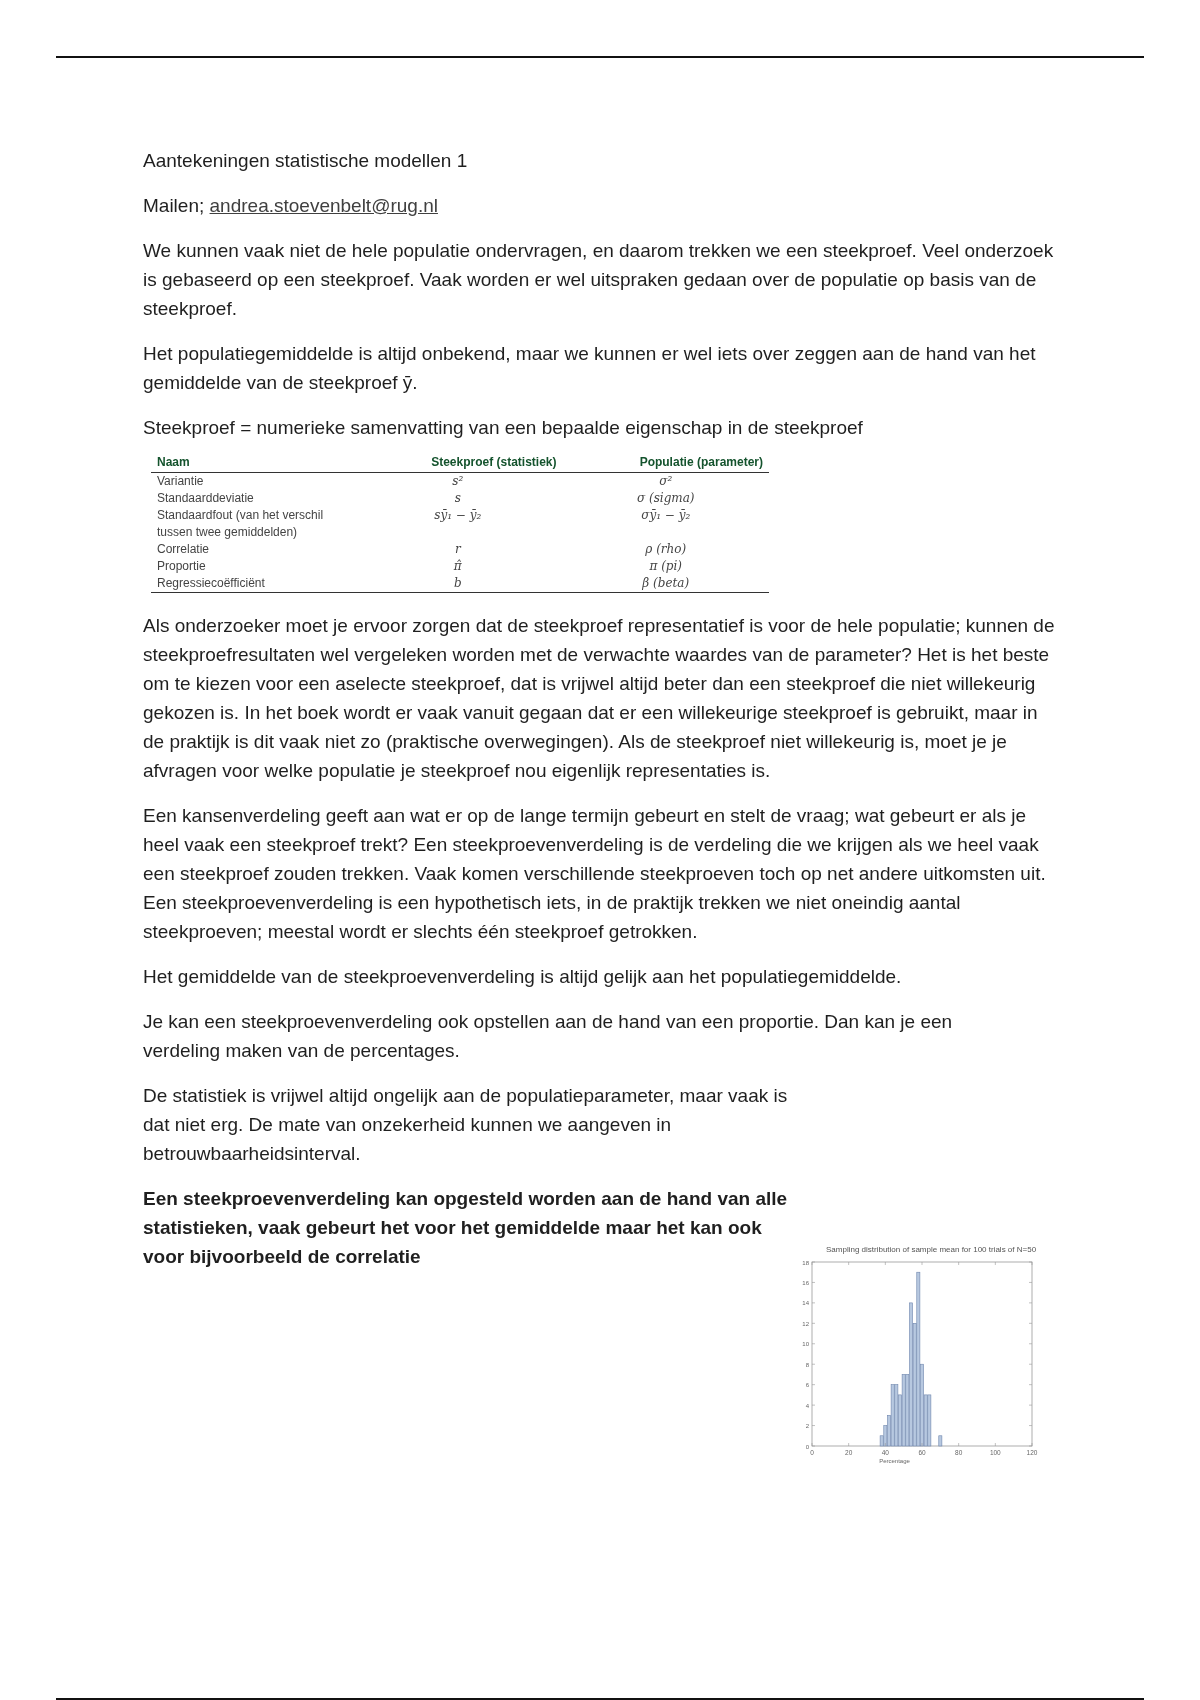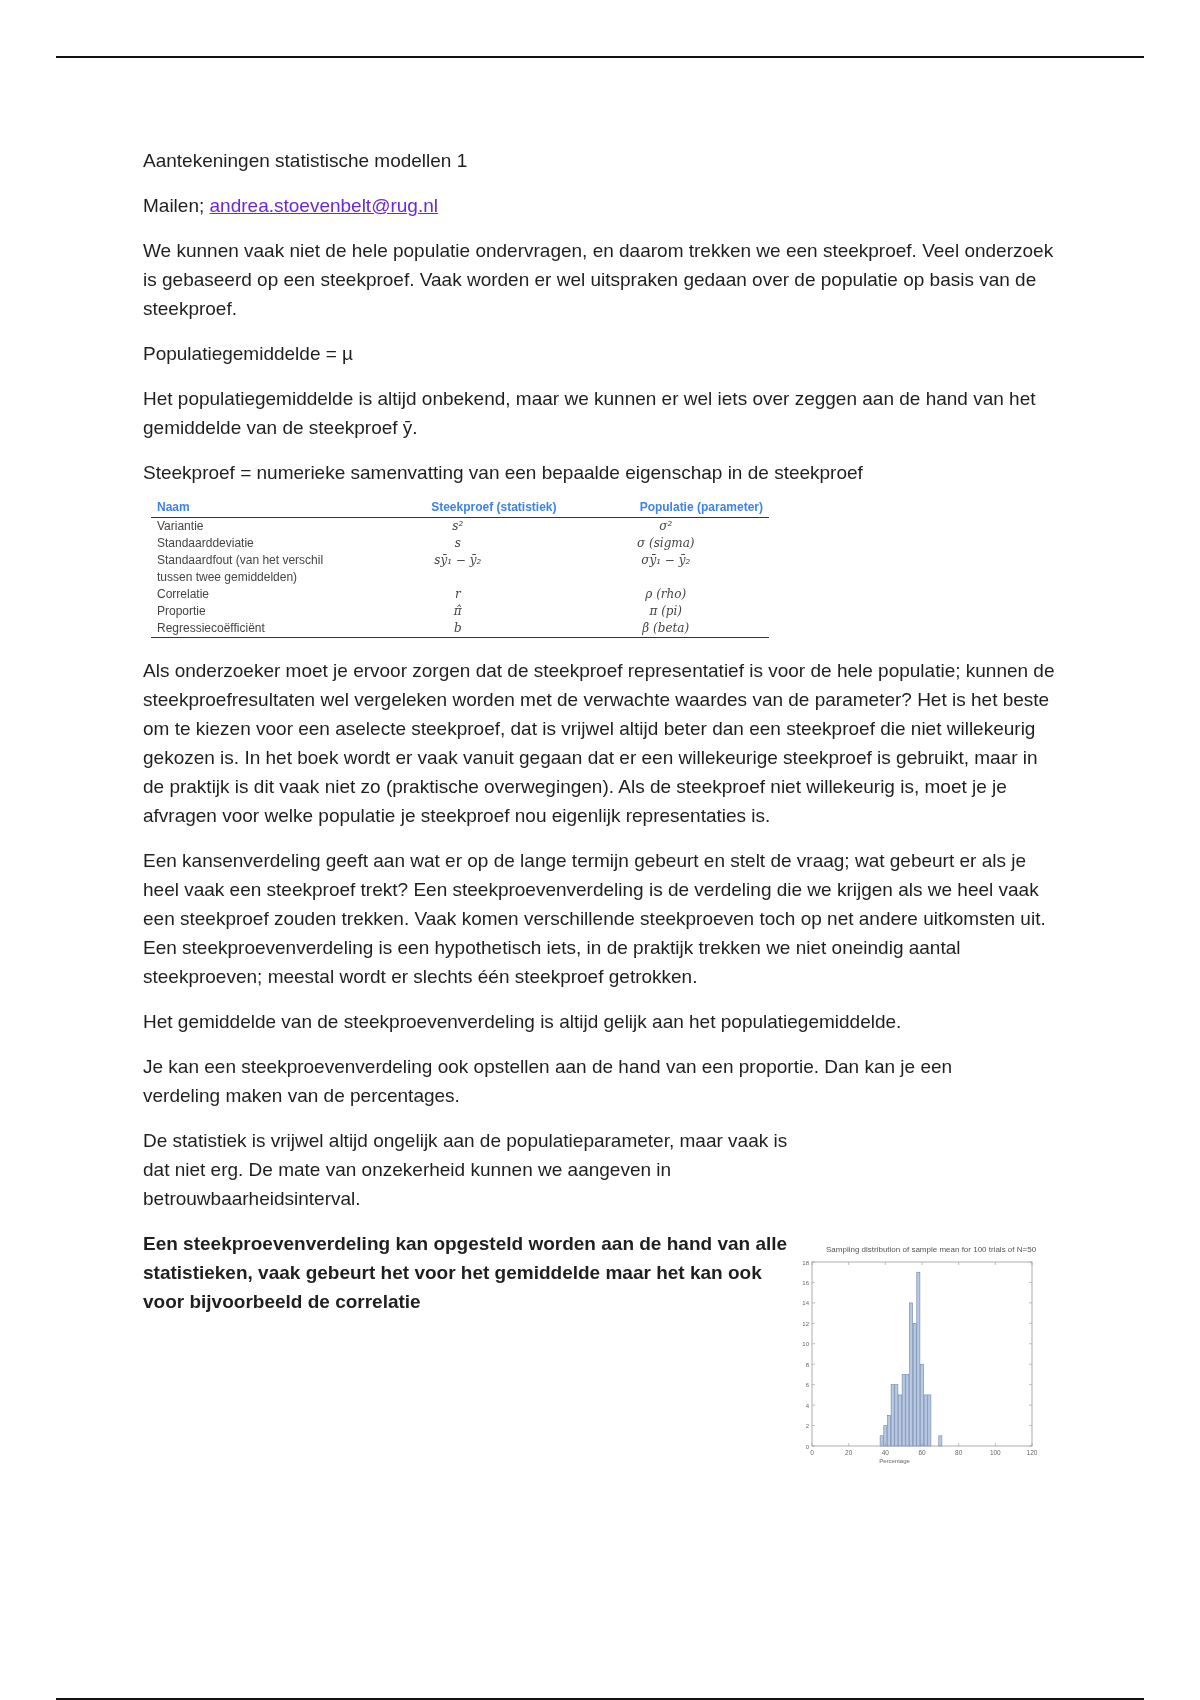"andrea.stoevenbelt@rug.nl" .link { color: #6d28d9 -> #404040 }
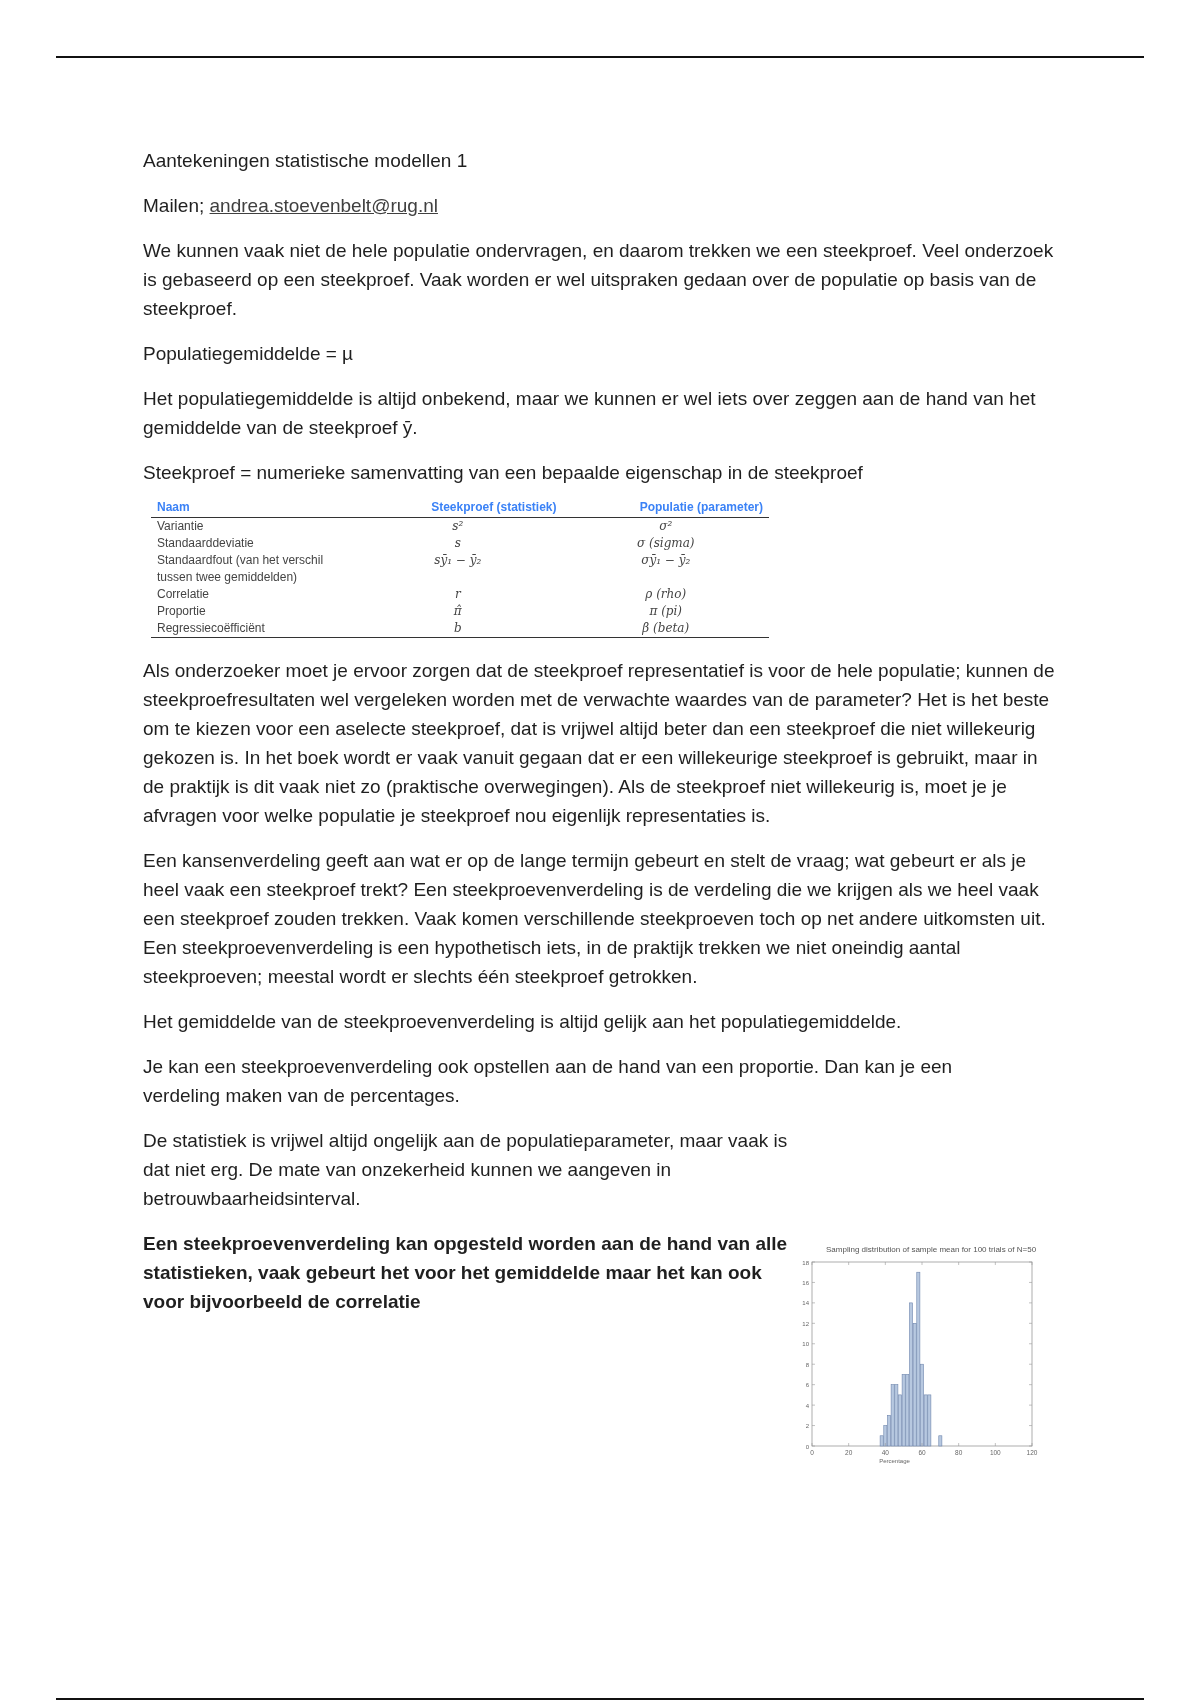"Populatiegemiddelde = µ" p { html: <p>Populatiegemiddelde = µ</p> -> none }
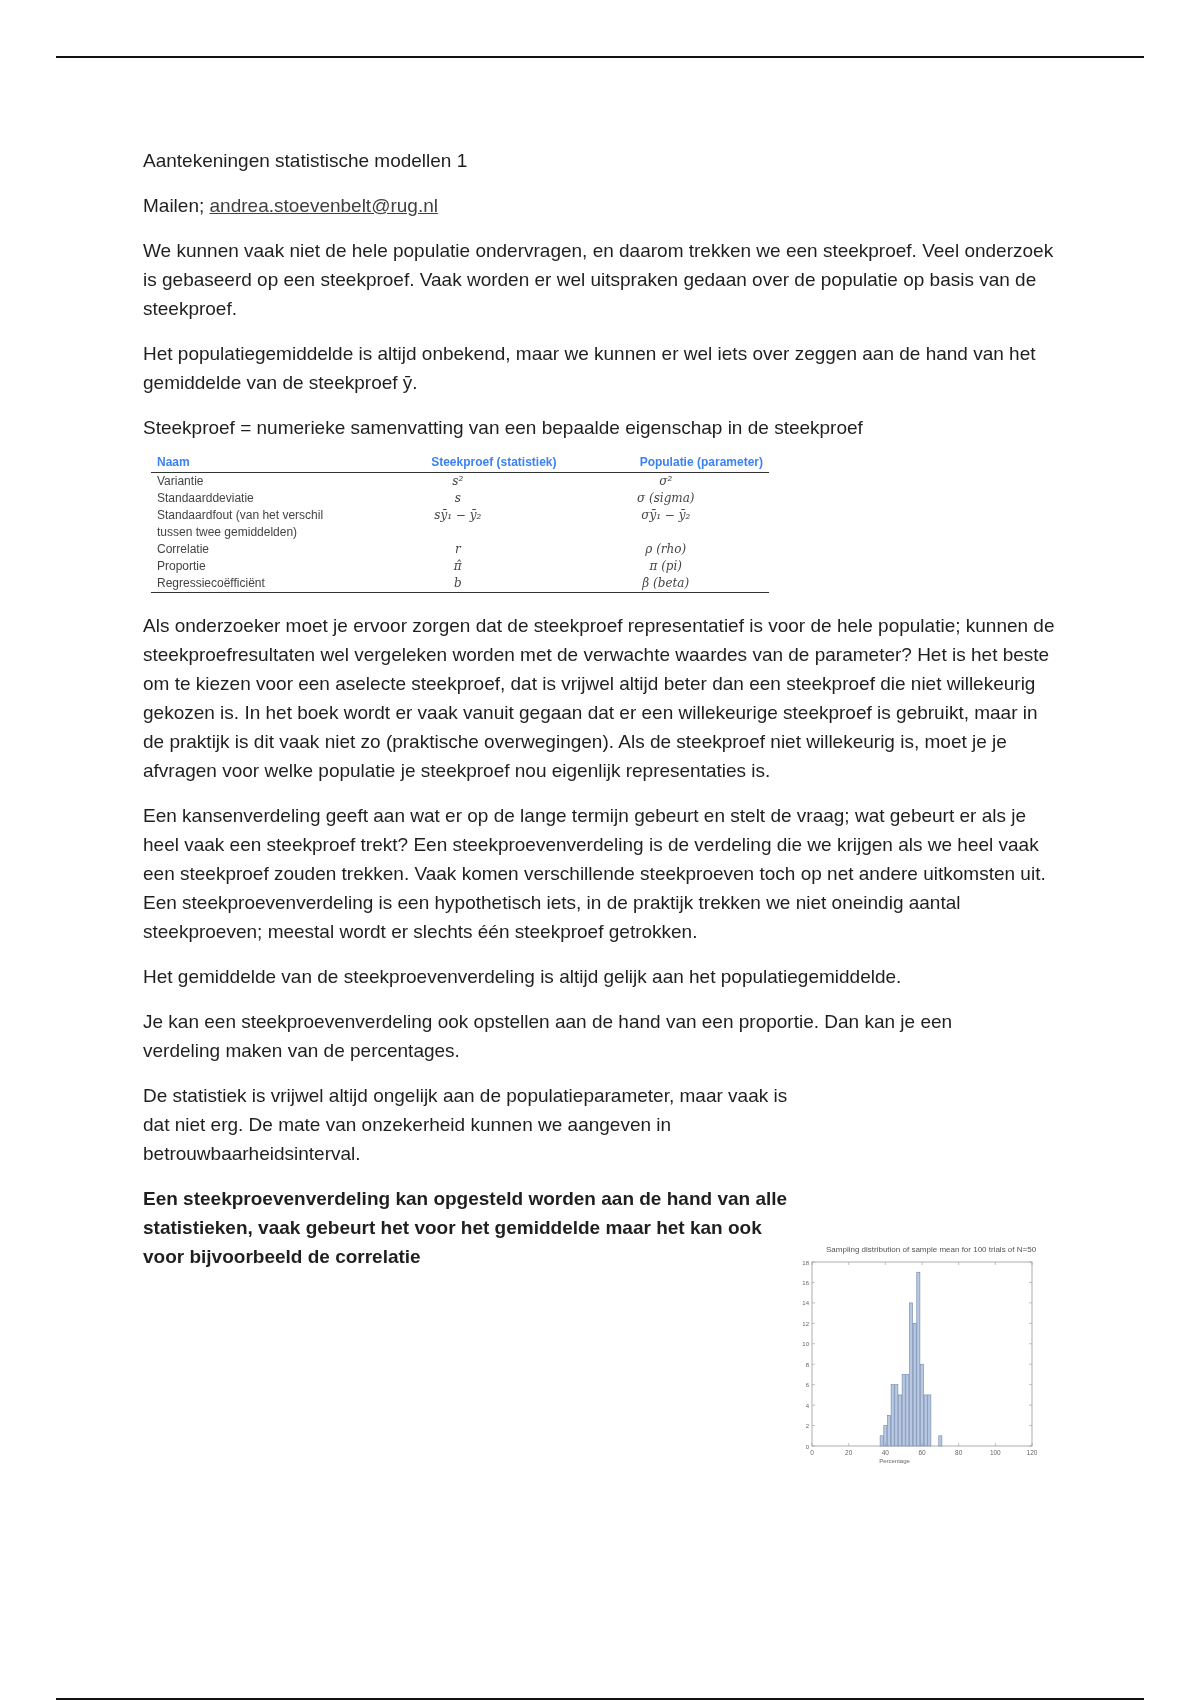"Naam" .stats-table th { color: #3b82f6 -> #14532d }
